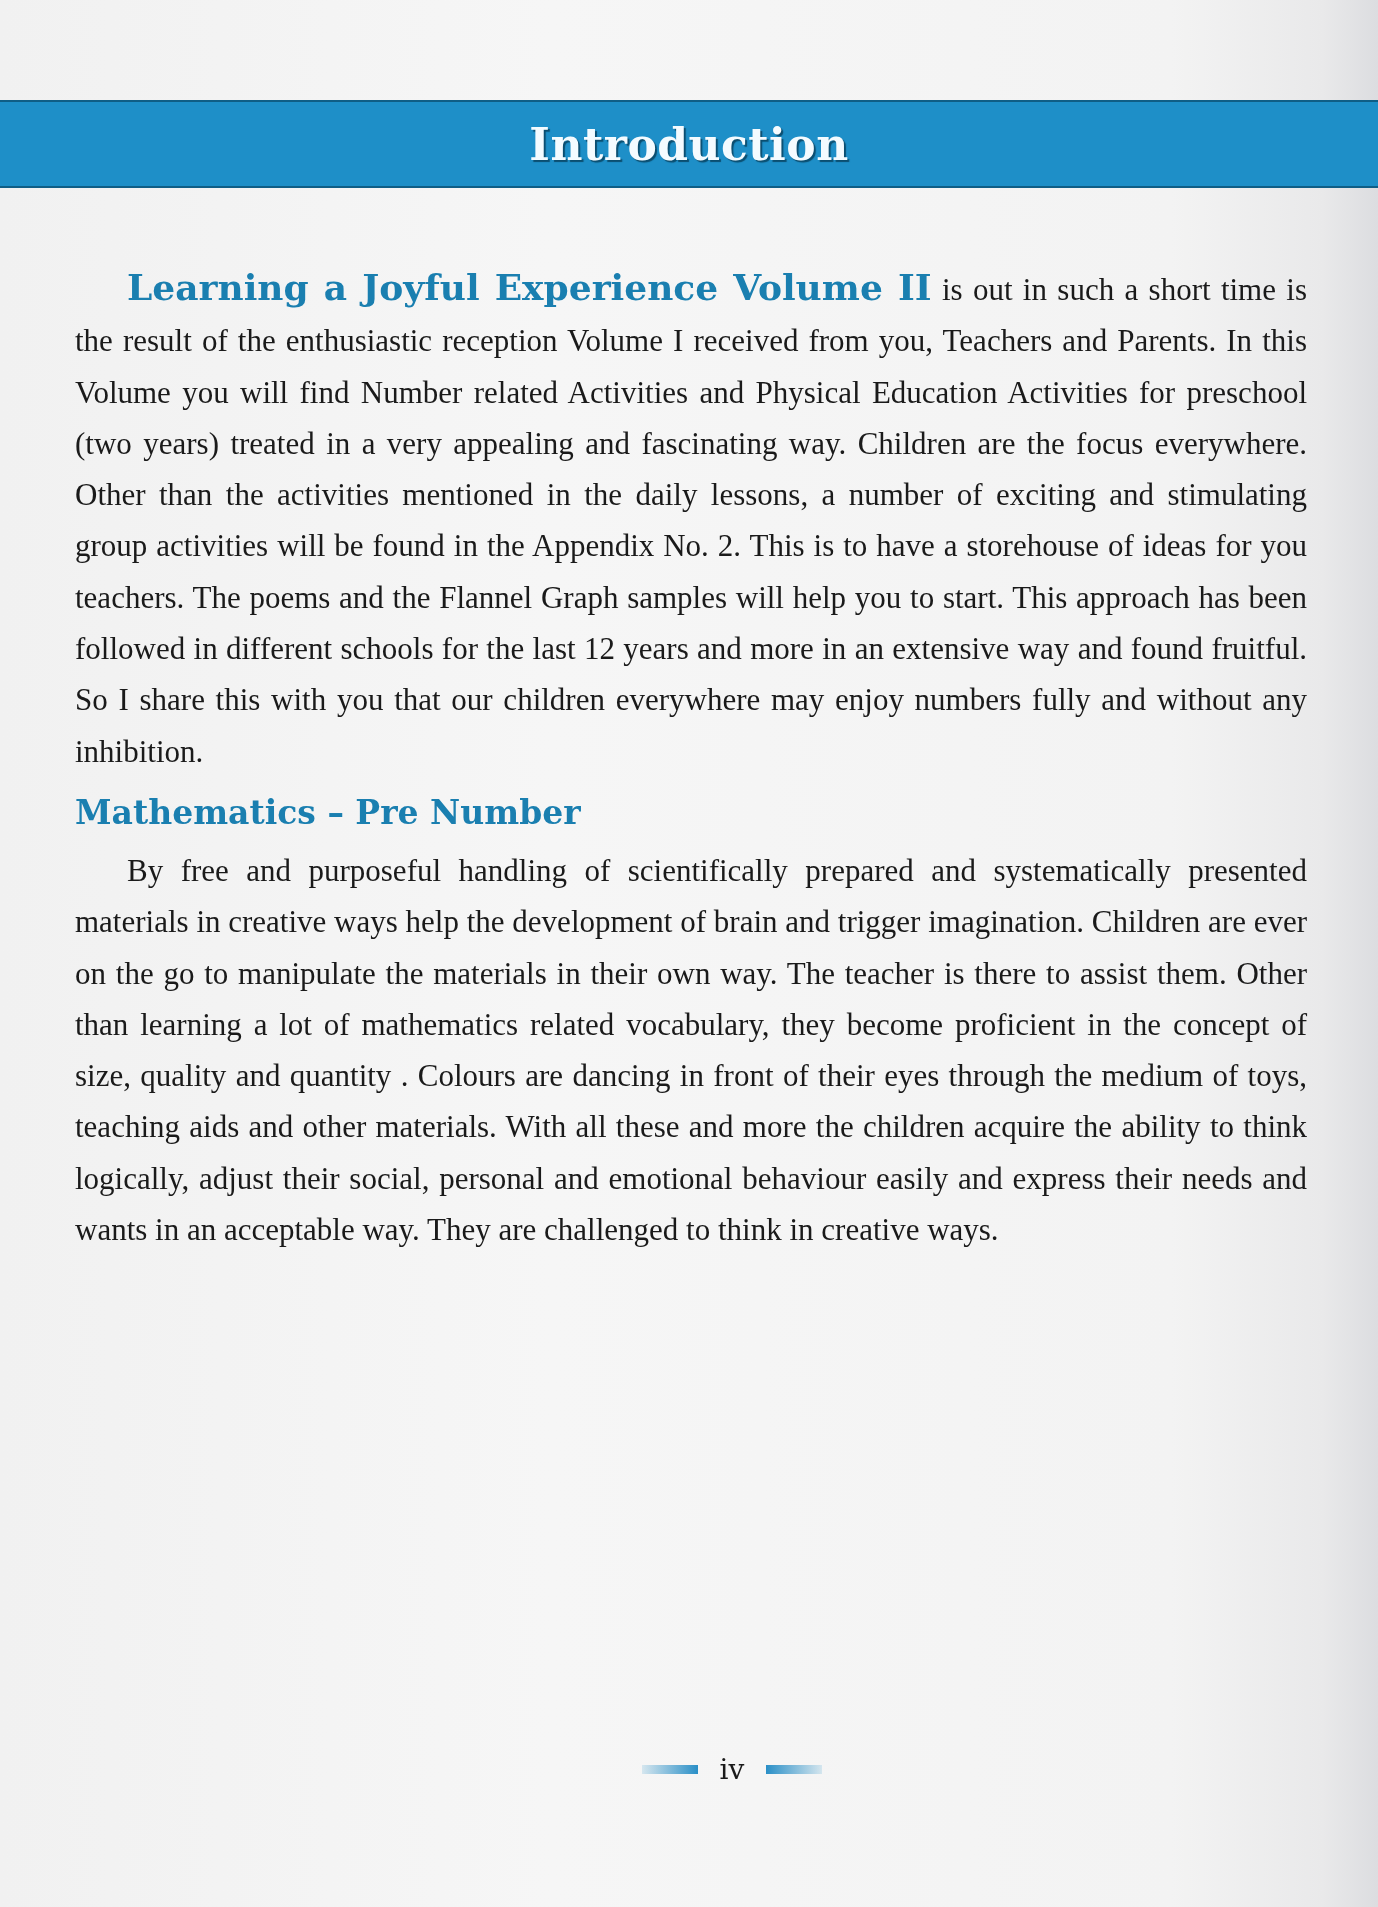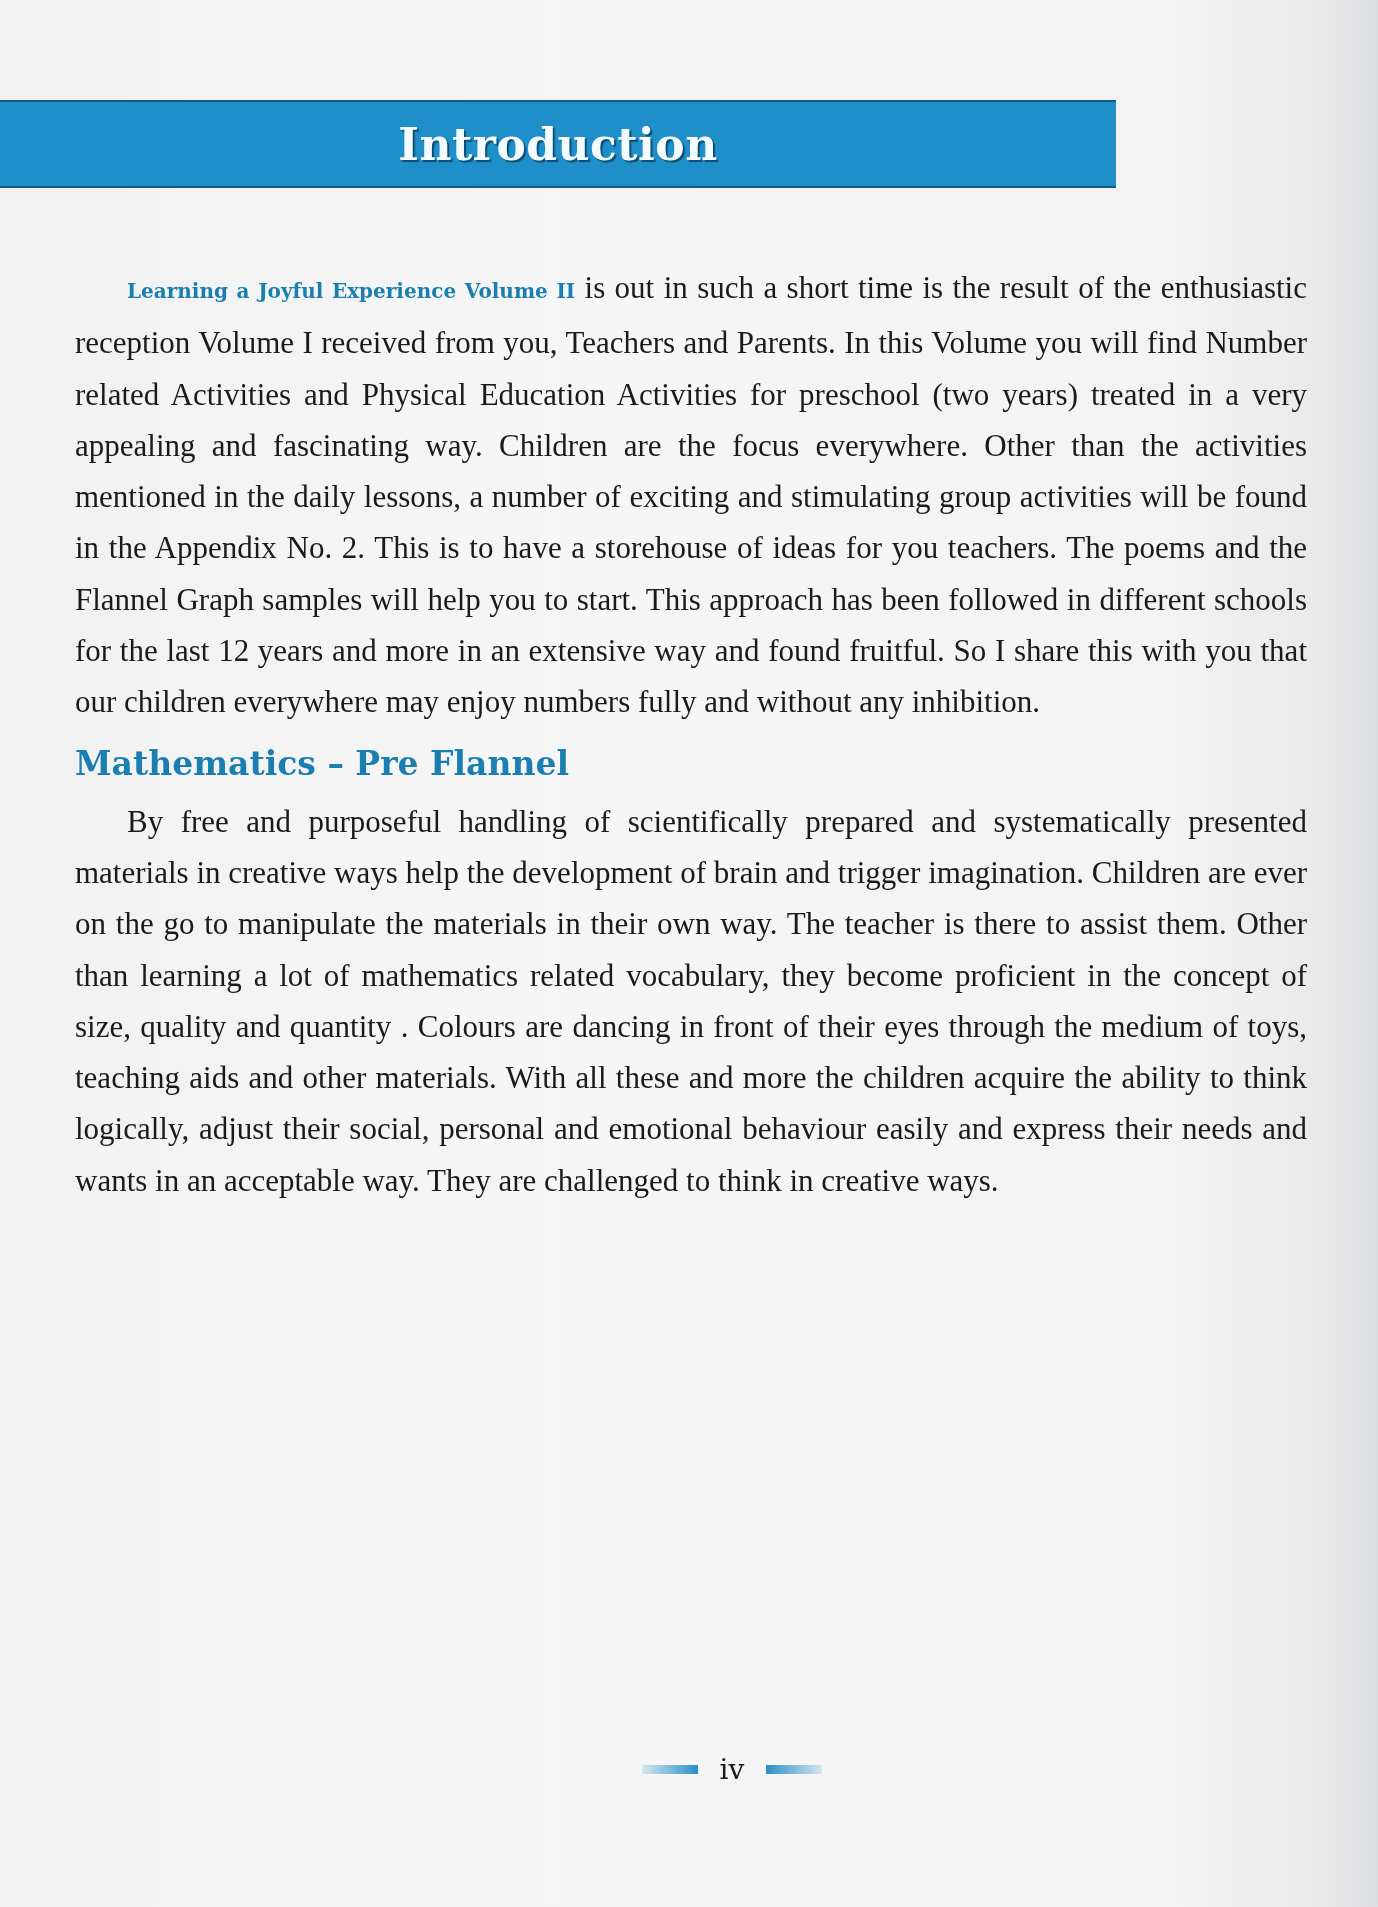"Introduction" .banner { width: 1116px -> 1378px }
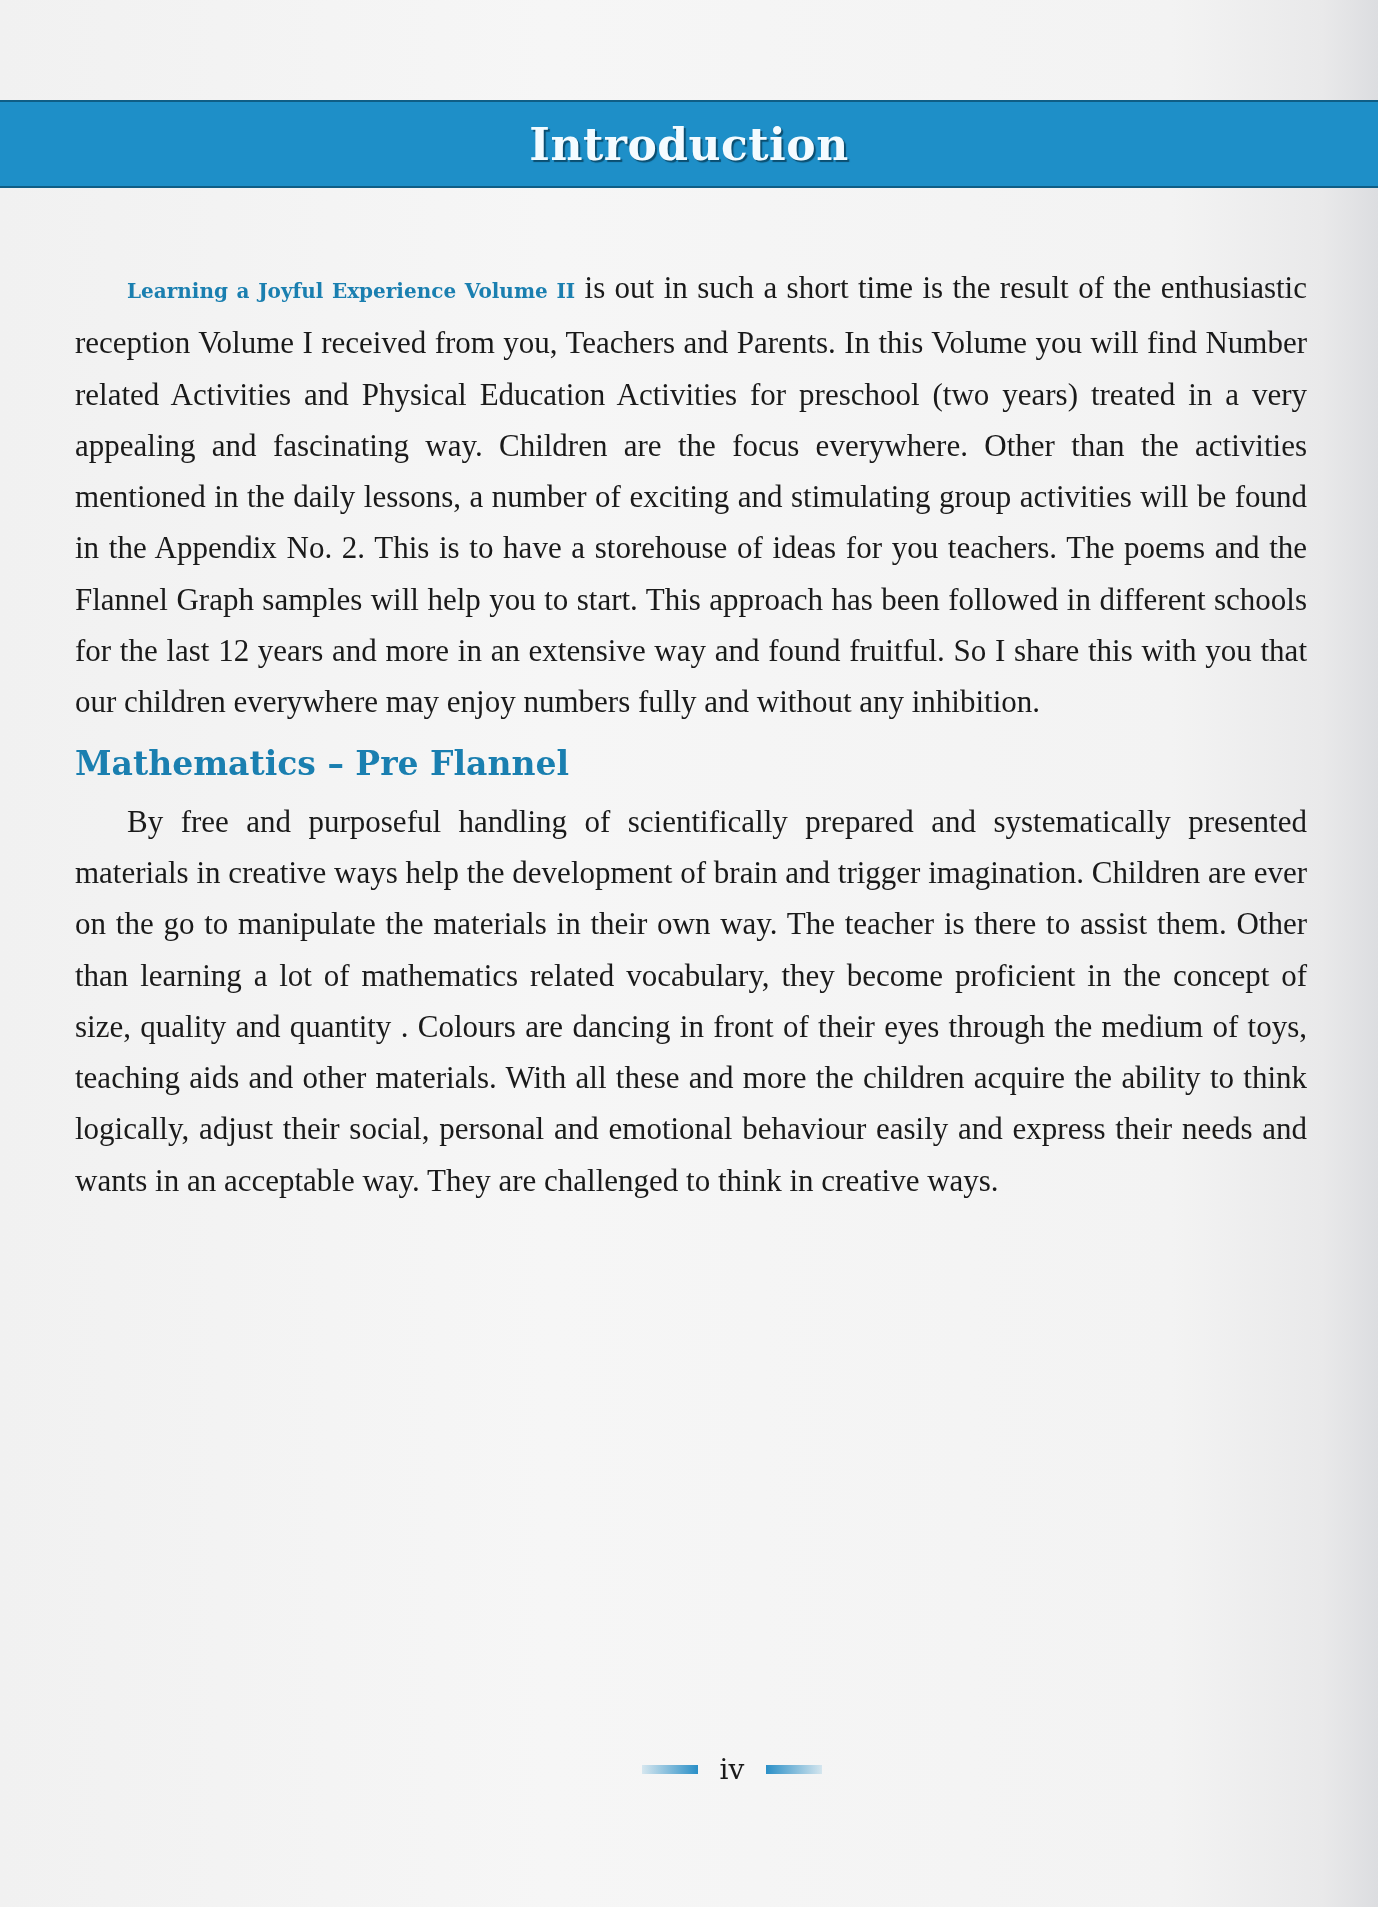"Learning a Joyful Experience Volume" .lead { font-size: 20px -> 36px }
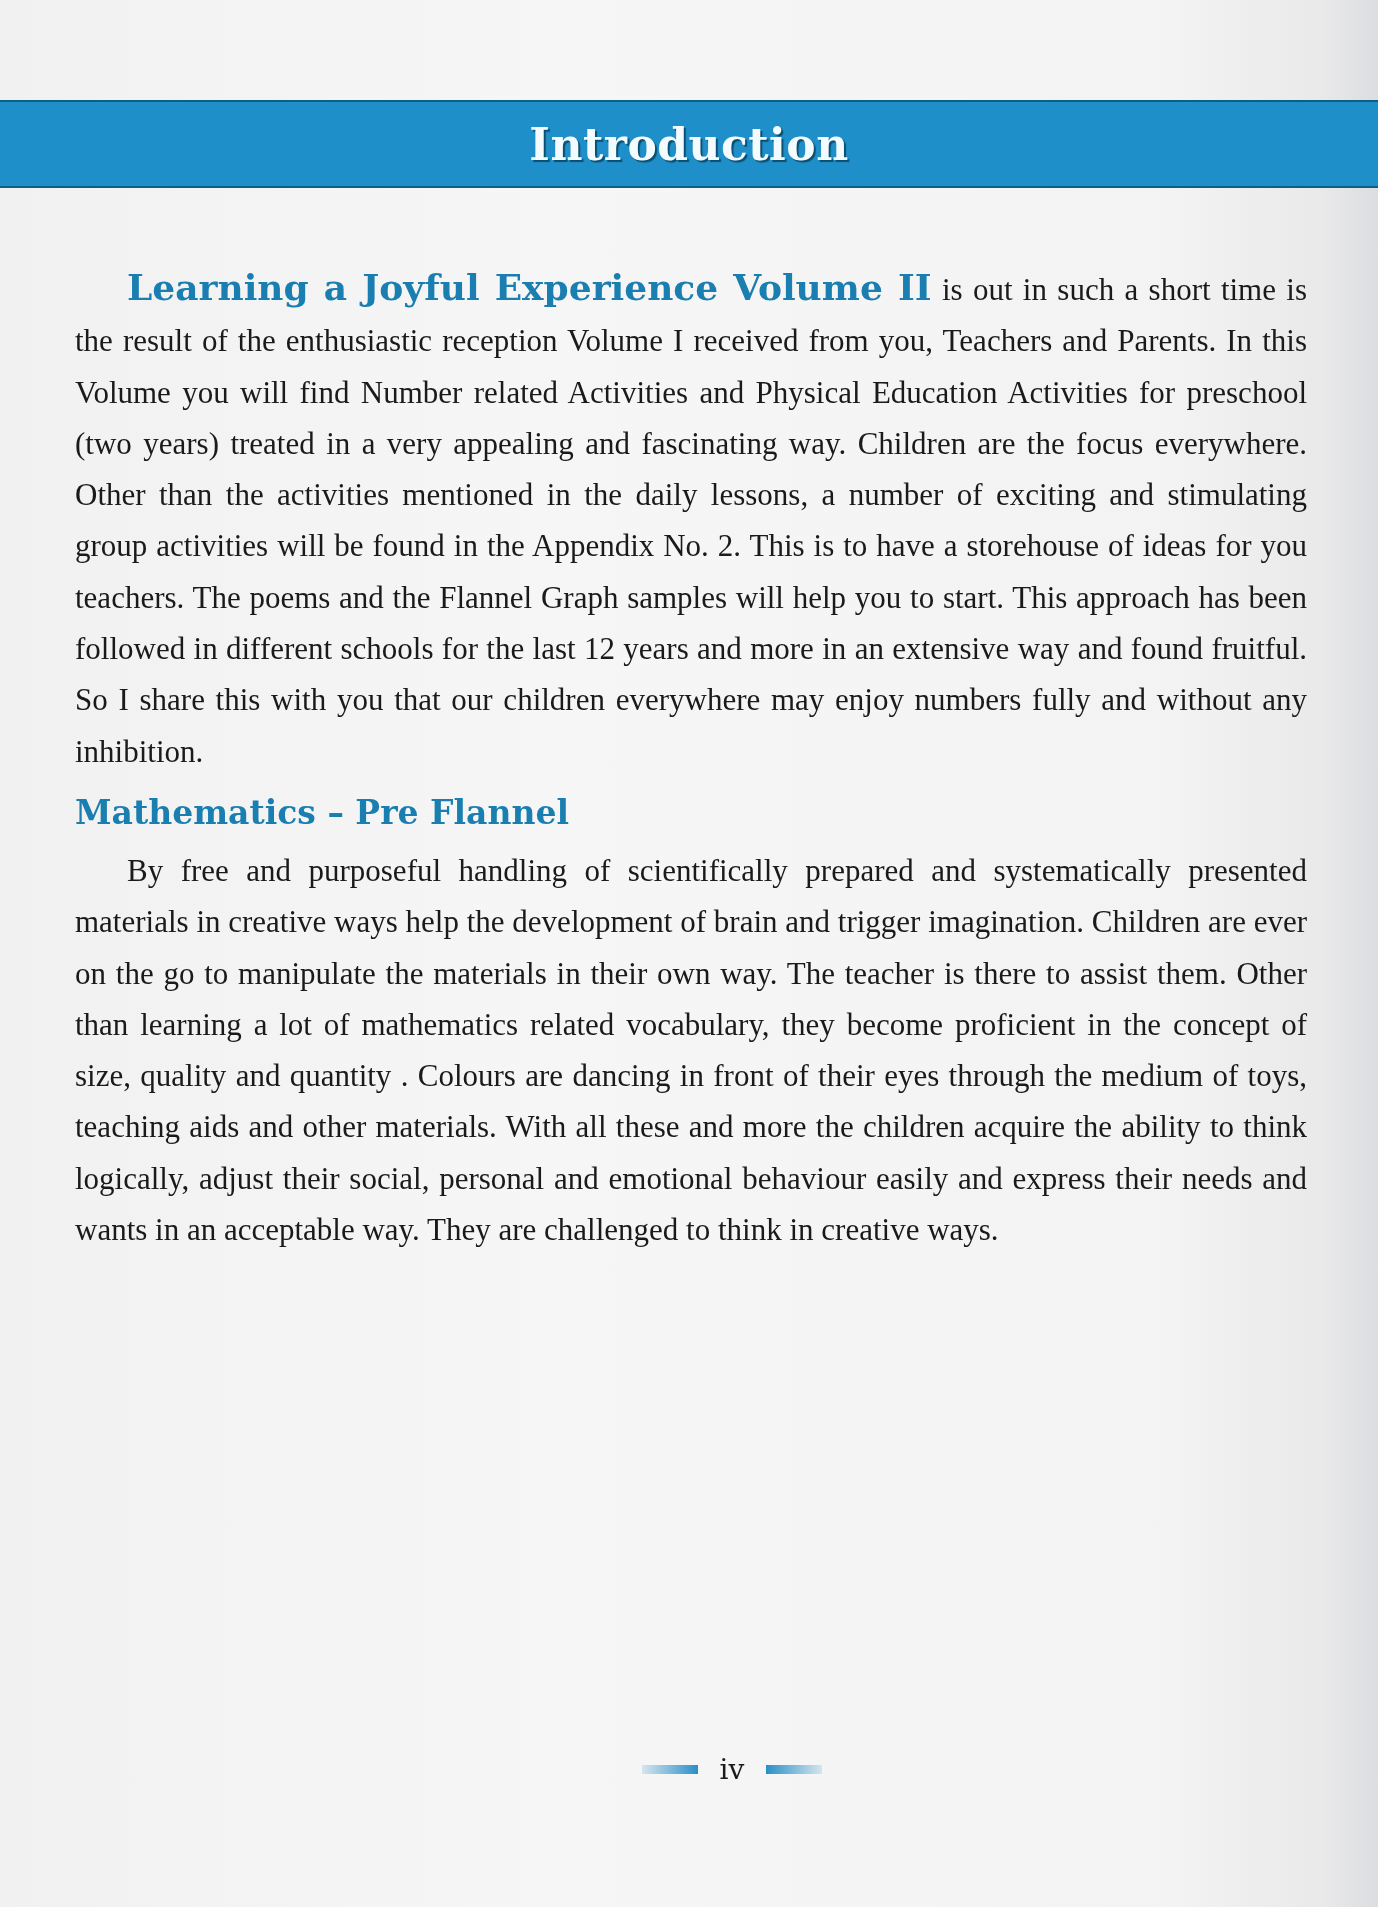"Mathematics – Pre Flannel" p.section-heading { text: Flannel -> Number }
